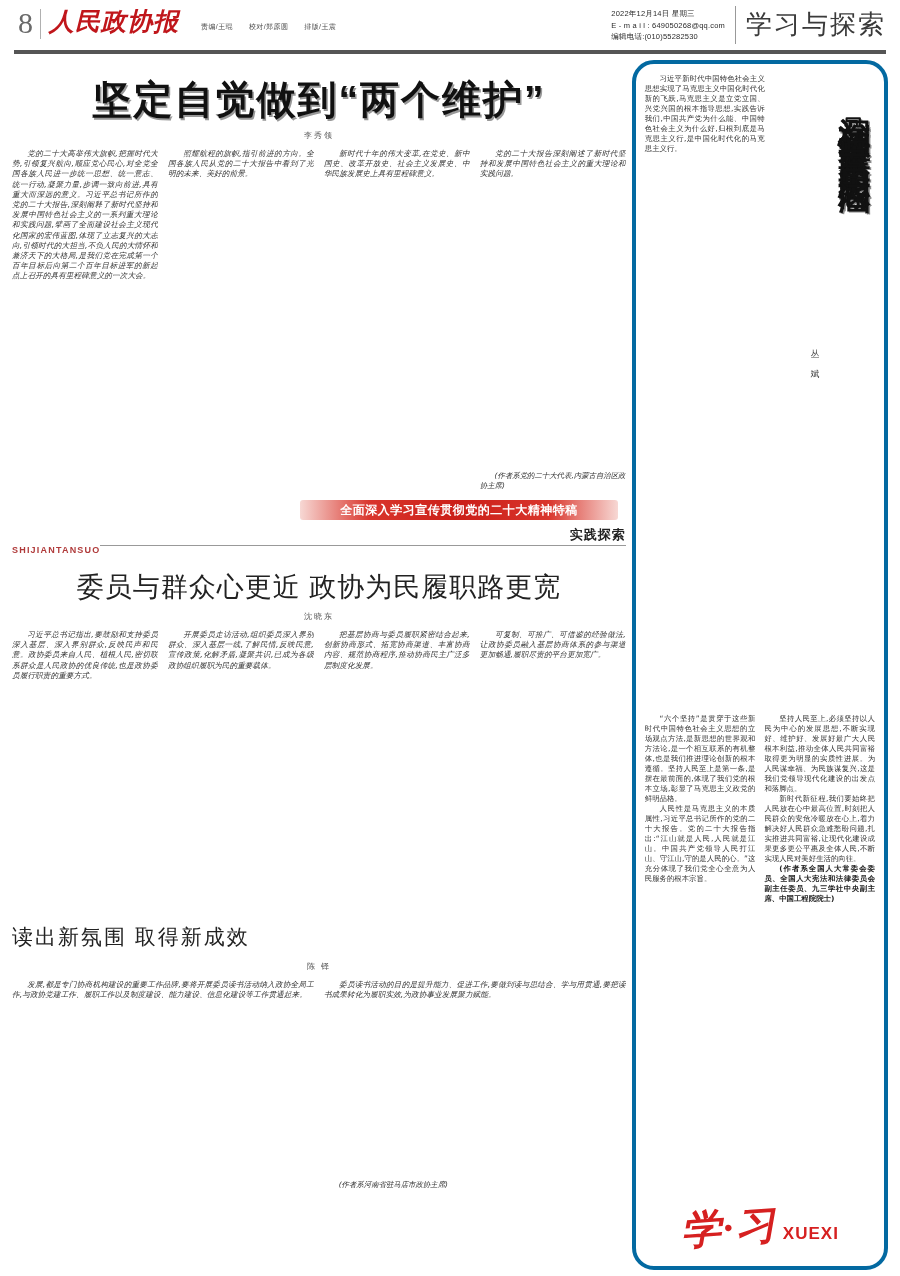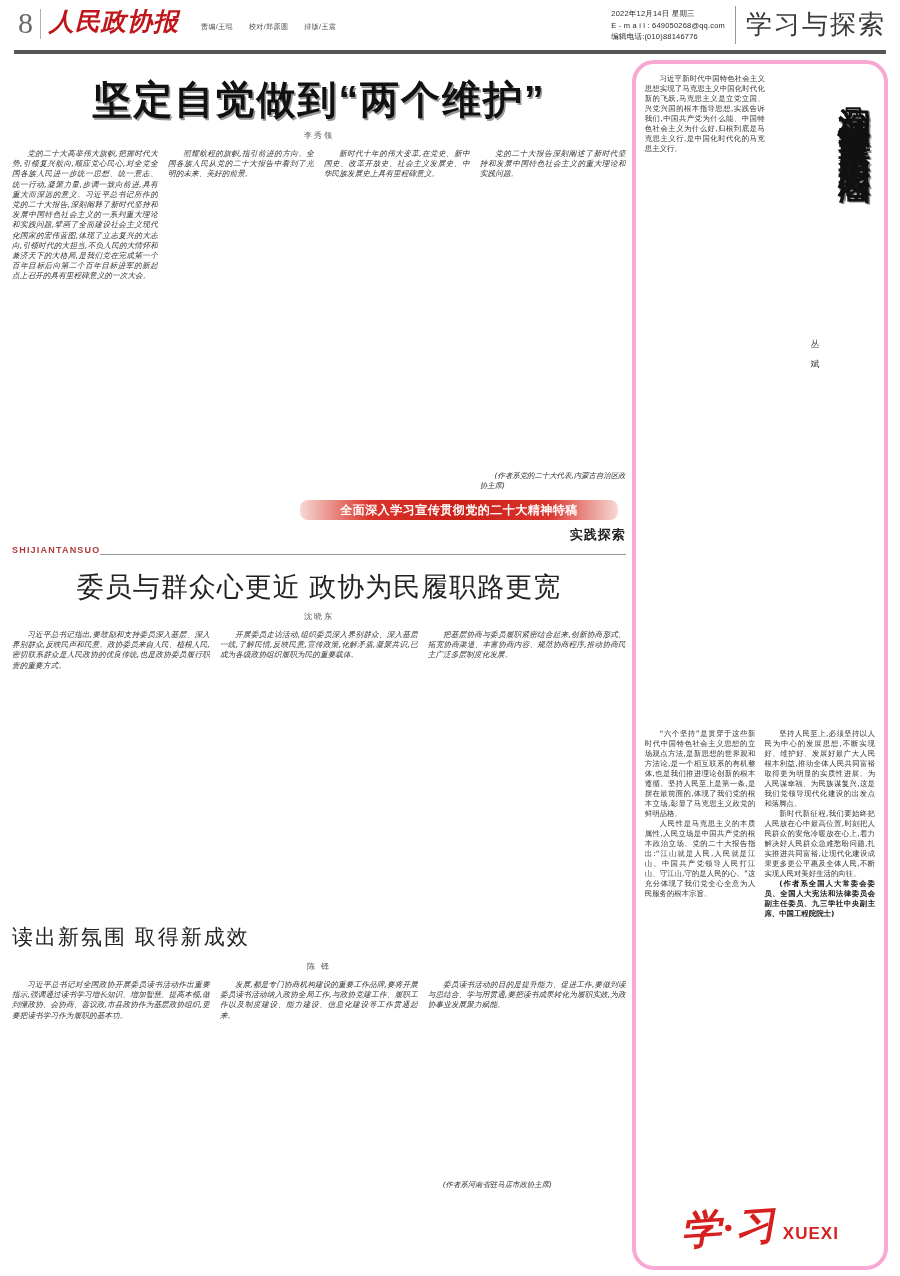"编辑电话:(010)88146776" div { text: 88146776 -> 55282530 }
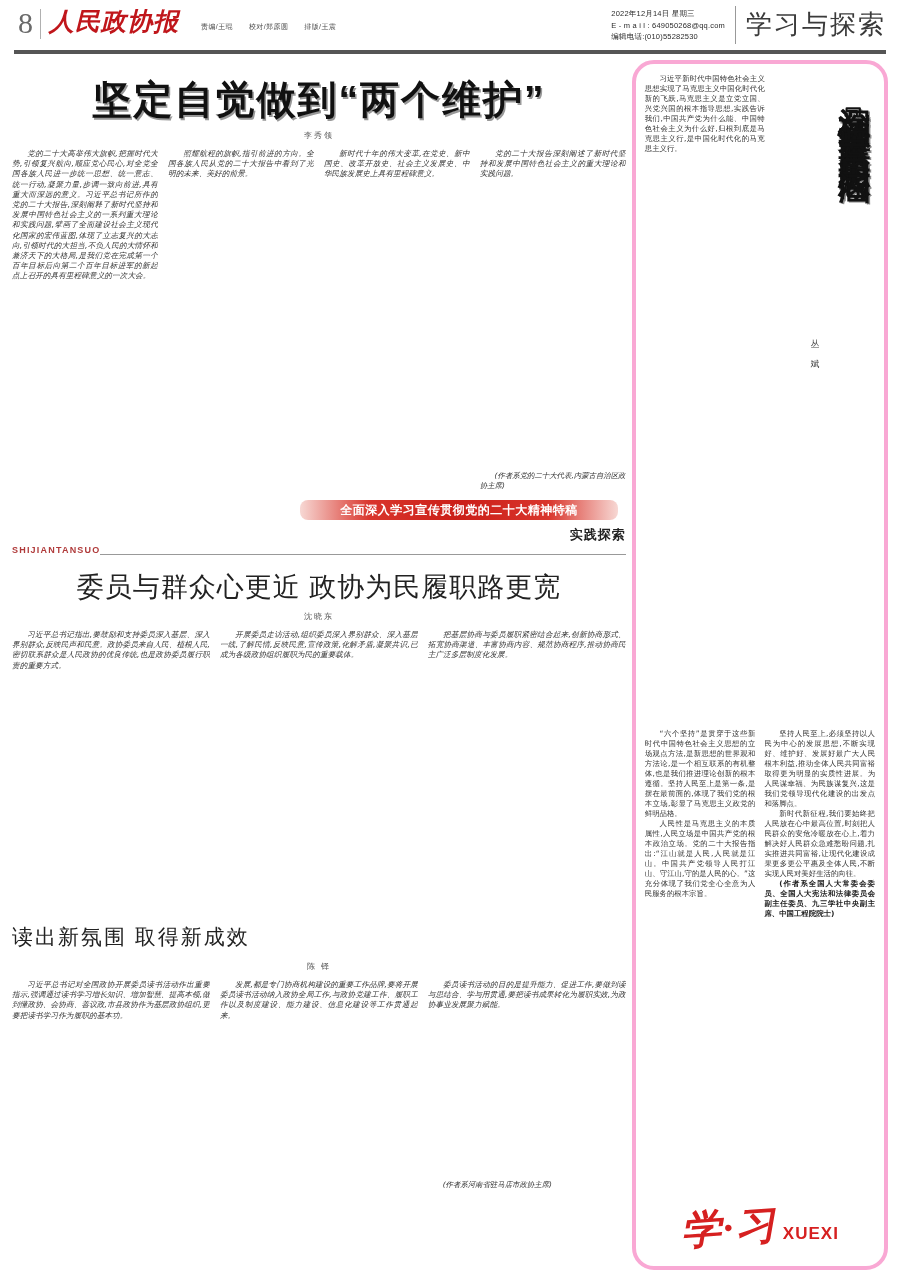"习近平新时代中国特色社会主义思想实现了马克思主义中国化时代化新的飞跃,马克思主义" .red-box { border: 4px solid #f9a8d4 -> 4px solid #0369a1; gap: 25px -> none; padding: 18px 9px 6px 9px -> 28px 9px 6px 9px }
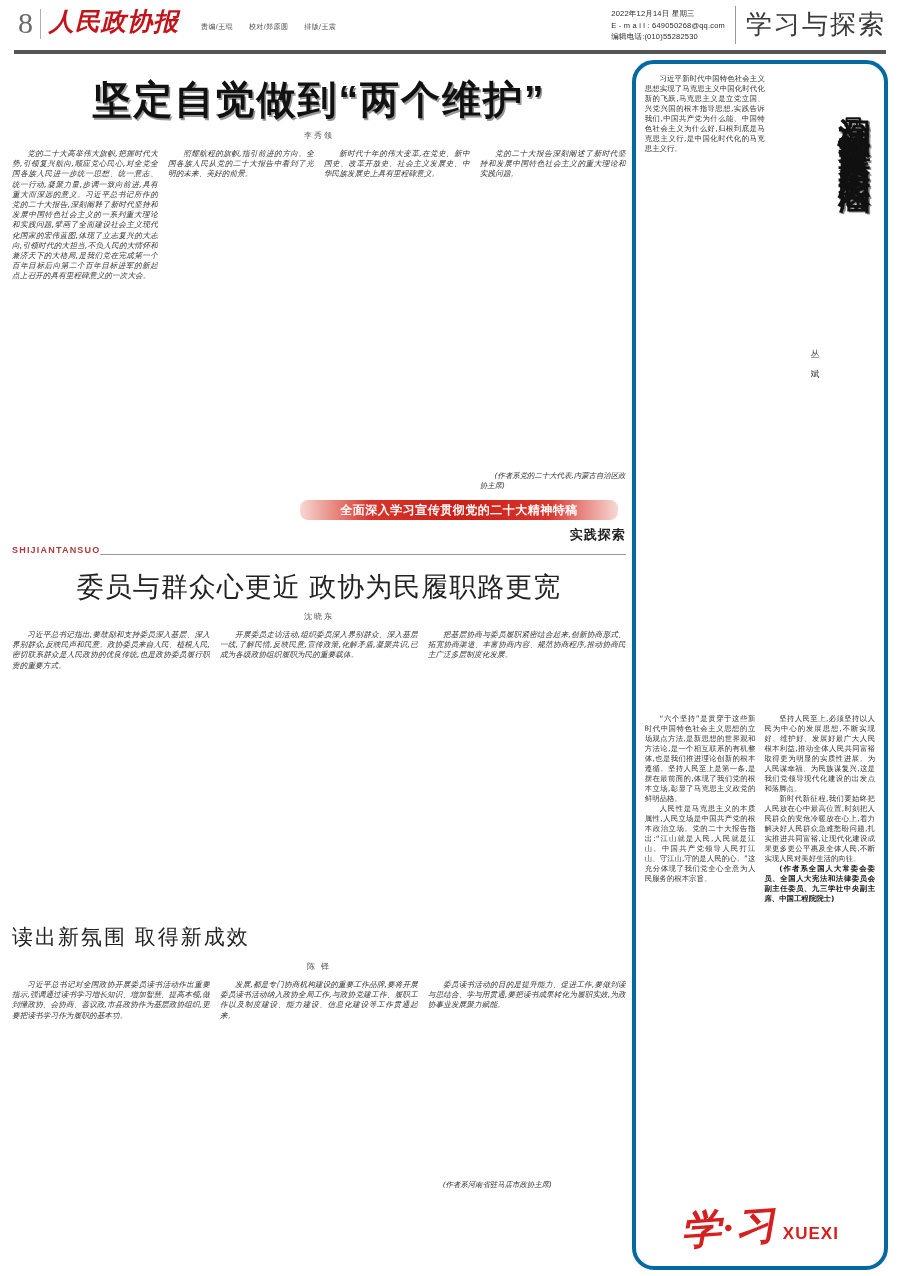"全面深入学习宣传贯彻党的二十大精神特稿" .special-banner { border-radius: 8px -> 3px }
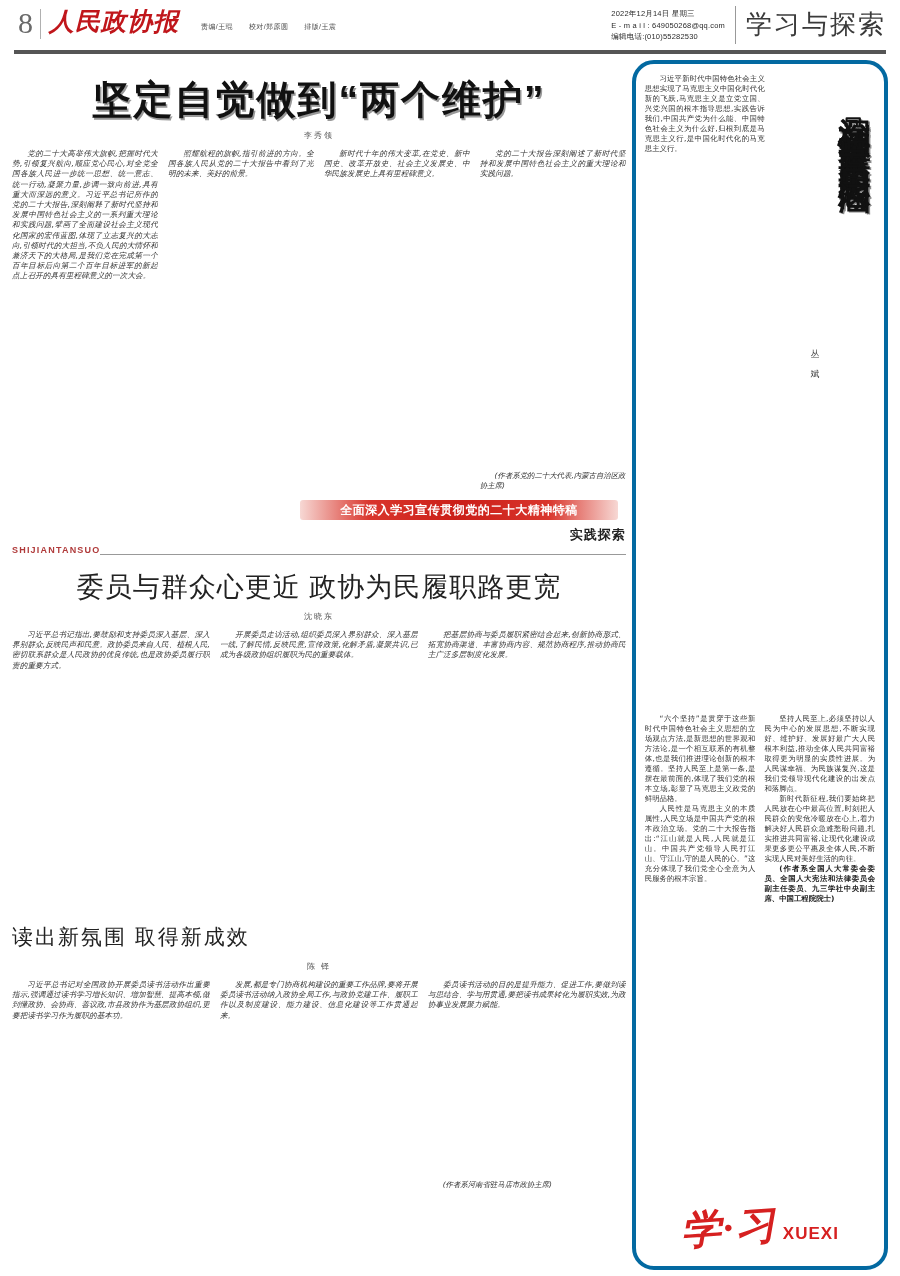"SHIJIANTANSUO" .section-label .pinyin-row { align-items: flex-end -> flex-start }
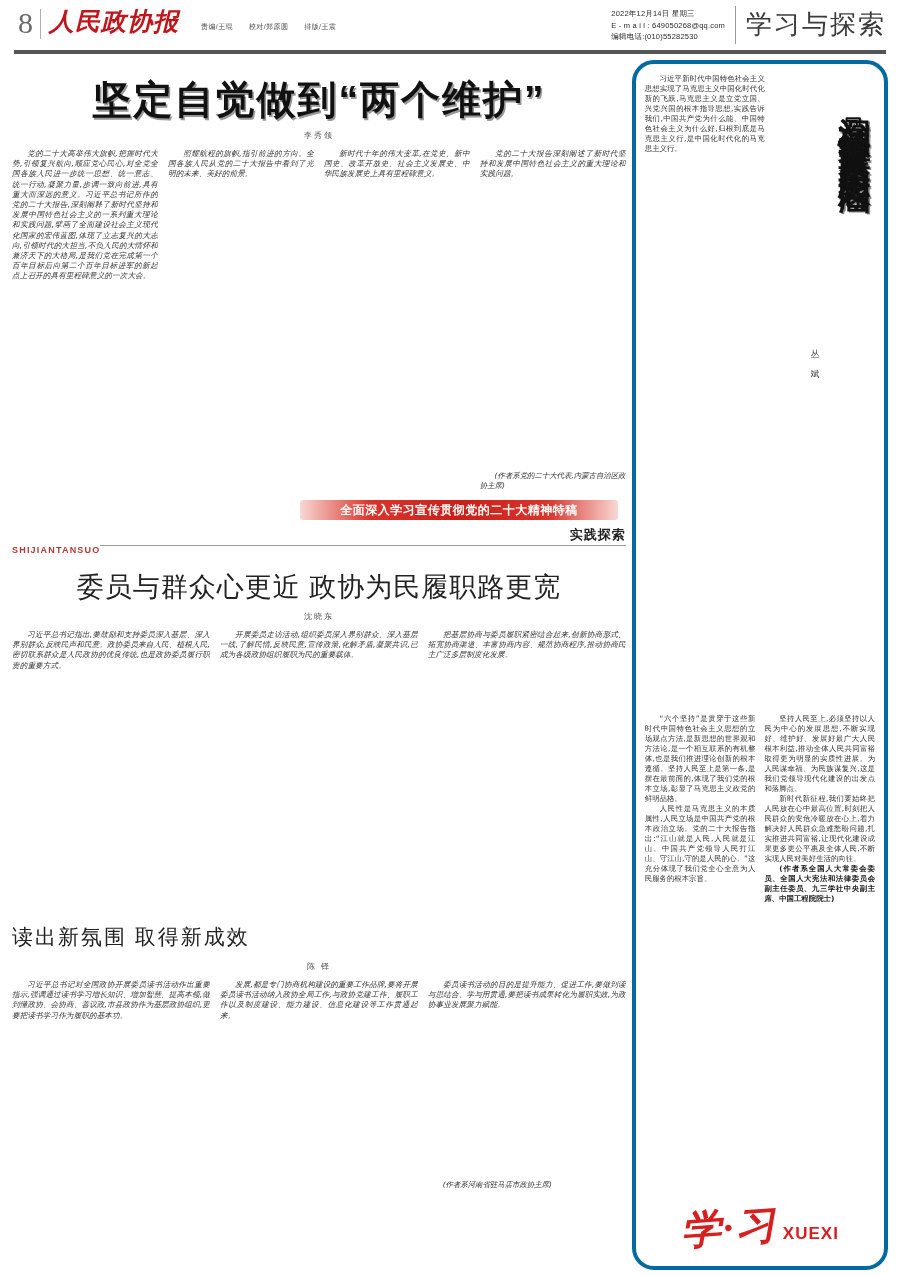"可复制、可推广、可借鉴的经验做法,让政协委员融入基层协商体系的参与渠道更加畅通," div.col { html: none -> <div> <div> <p>可复制、可推广、可借鉴的经验做法,让政协委员融入基层协商体系的参与渠道更加畅通,履职尽责的平台更加宽广。</p> </div> </div> }
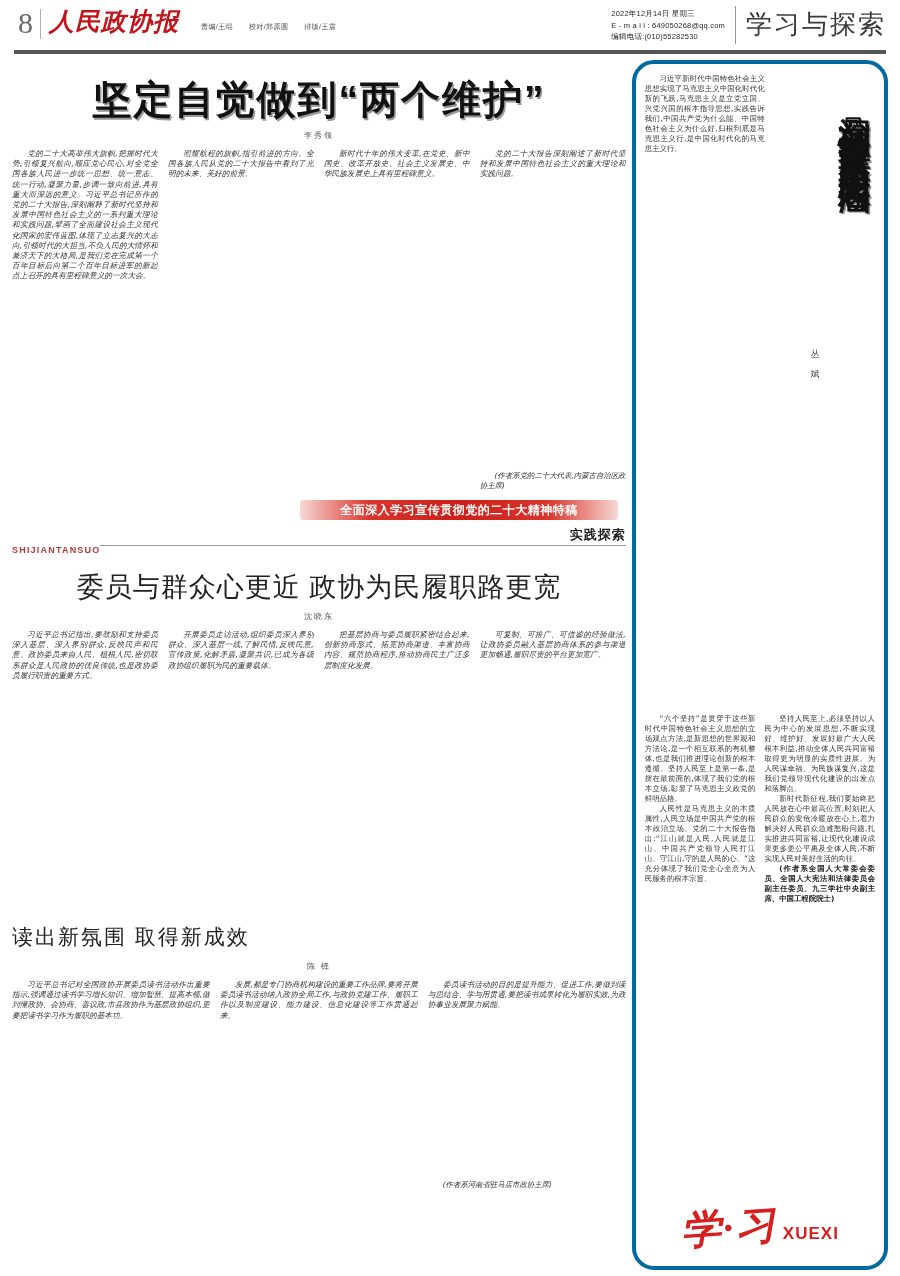"人民性是马克思主义的本质属性,人民立场是中国共产党的根本政治立场。党的二十大报告" p { text: ,人民立场是中国共产党的根本政治立场 -> ,习近平总书记所作的党的二十大报告 }
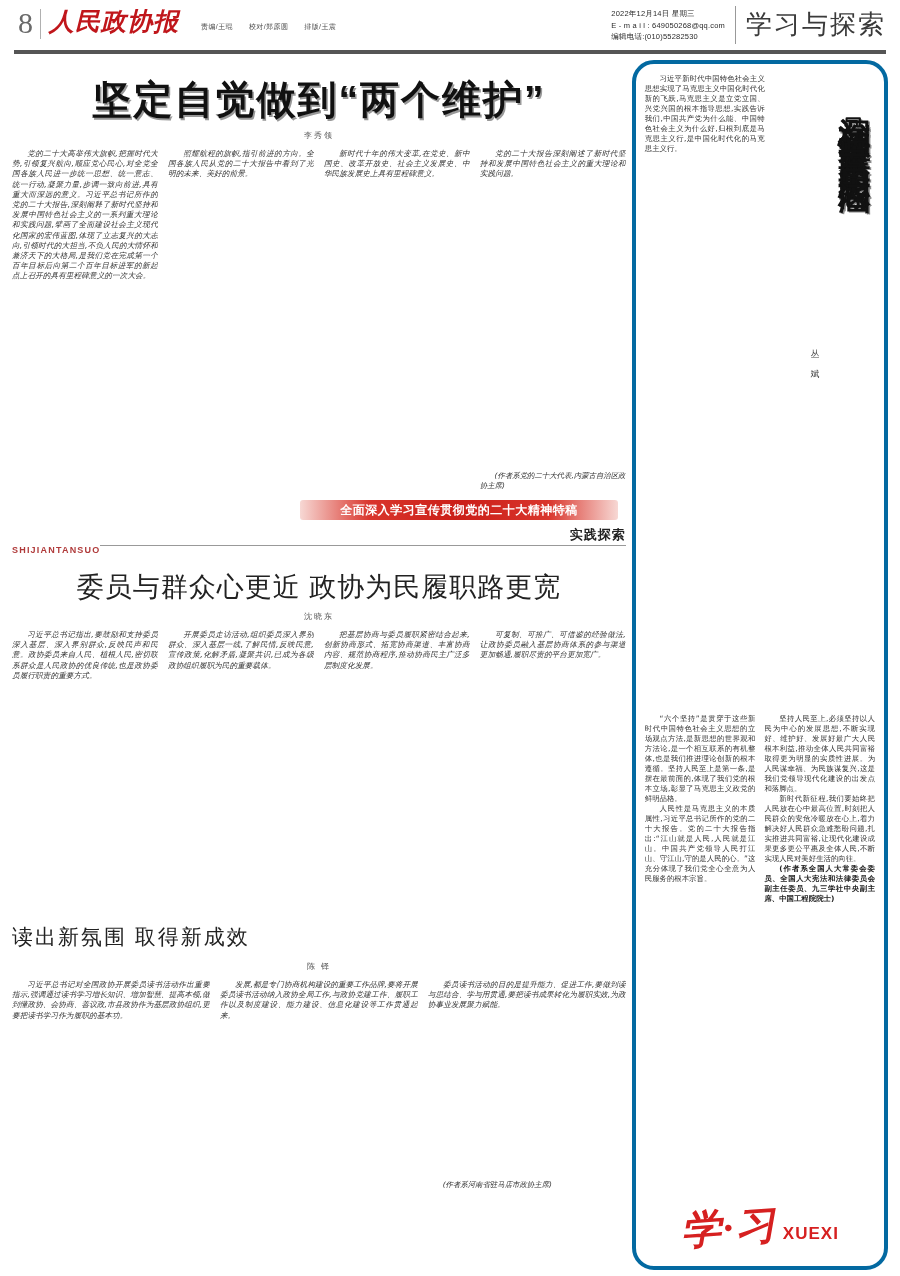"习近平总书记对全国政协开展委员读书活动作出重要指示,强调通过读书学习增长知识、增" div.col { html: <div> <div> <p>习近平总书记对全国政协开展委员读书活动作出重要指示,强调通过读书学习增长知识、增加智慧、提高本领,做到懂政协、会协商、善议政,市县政协作为基层政协组织,更要把读书学习作为履职的基本功。</p> </div> </div> -> none }
